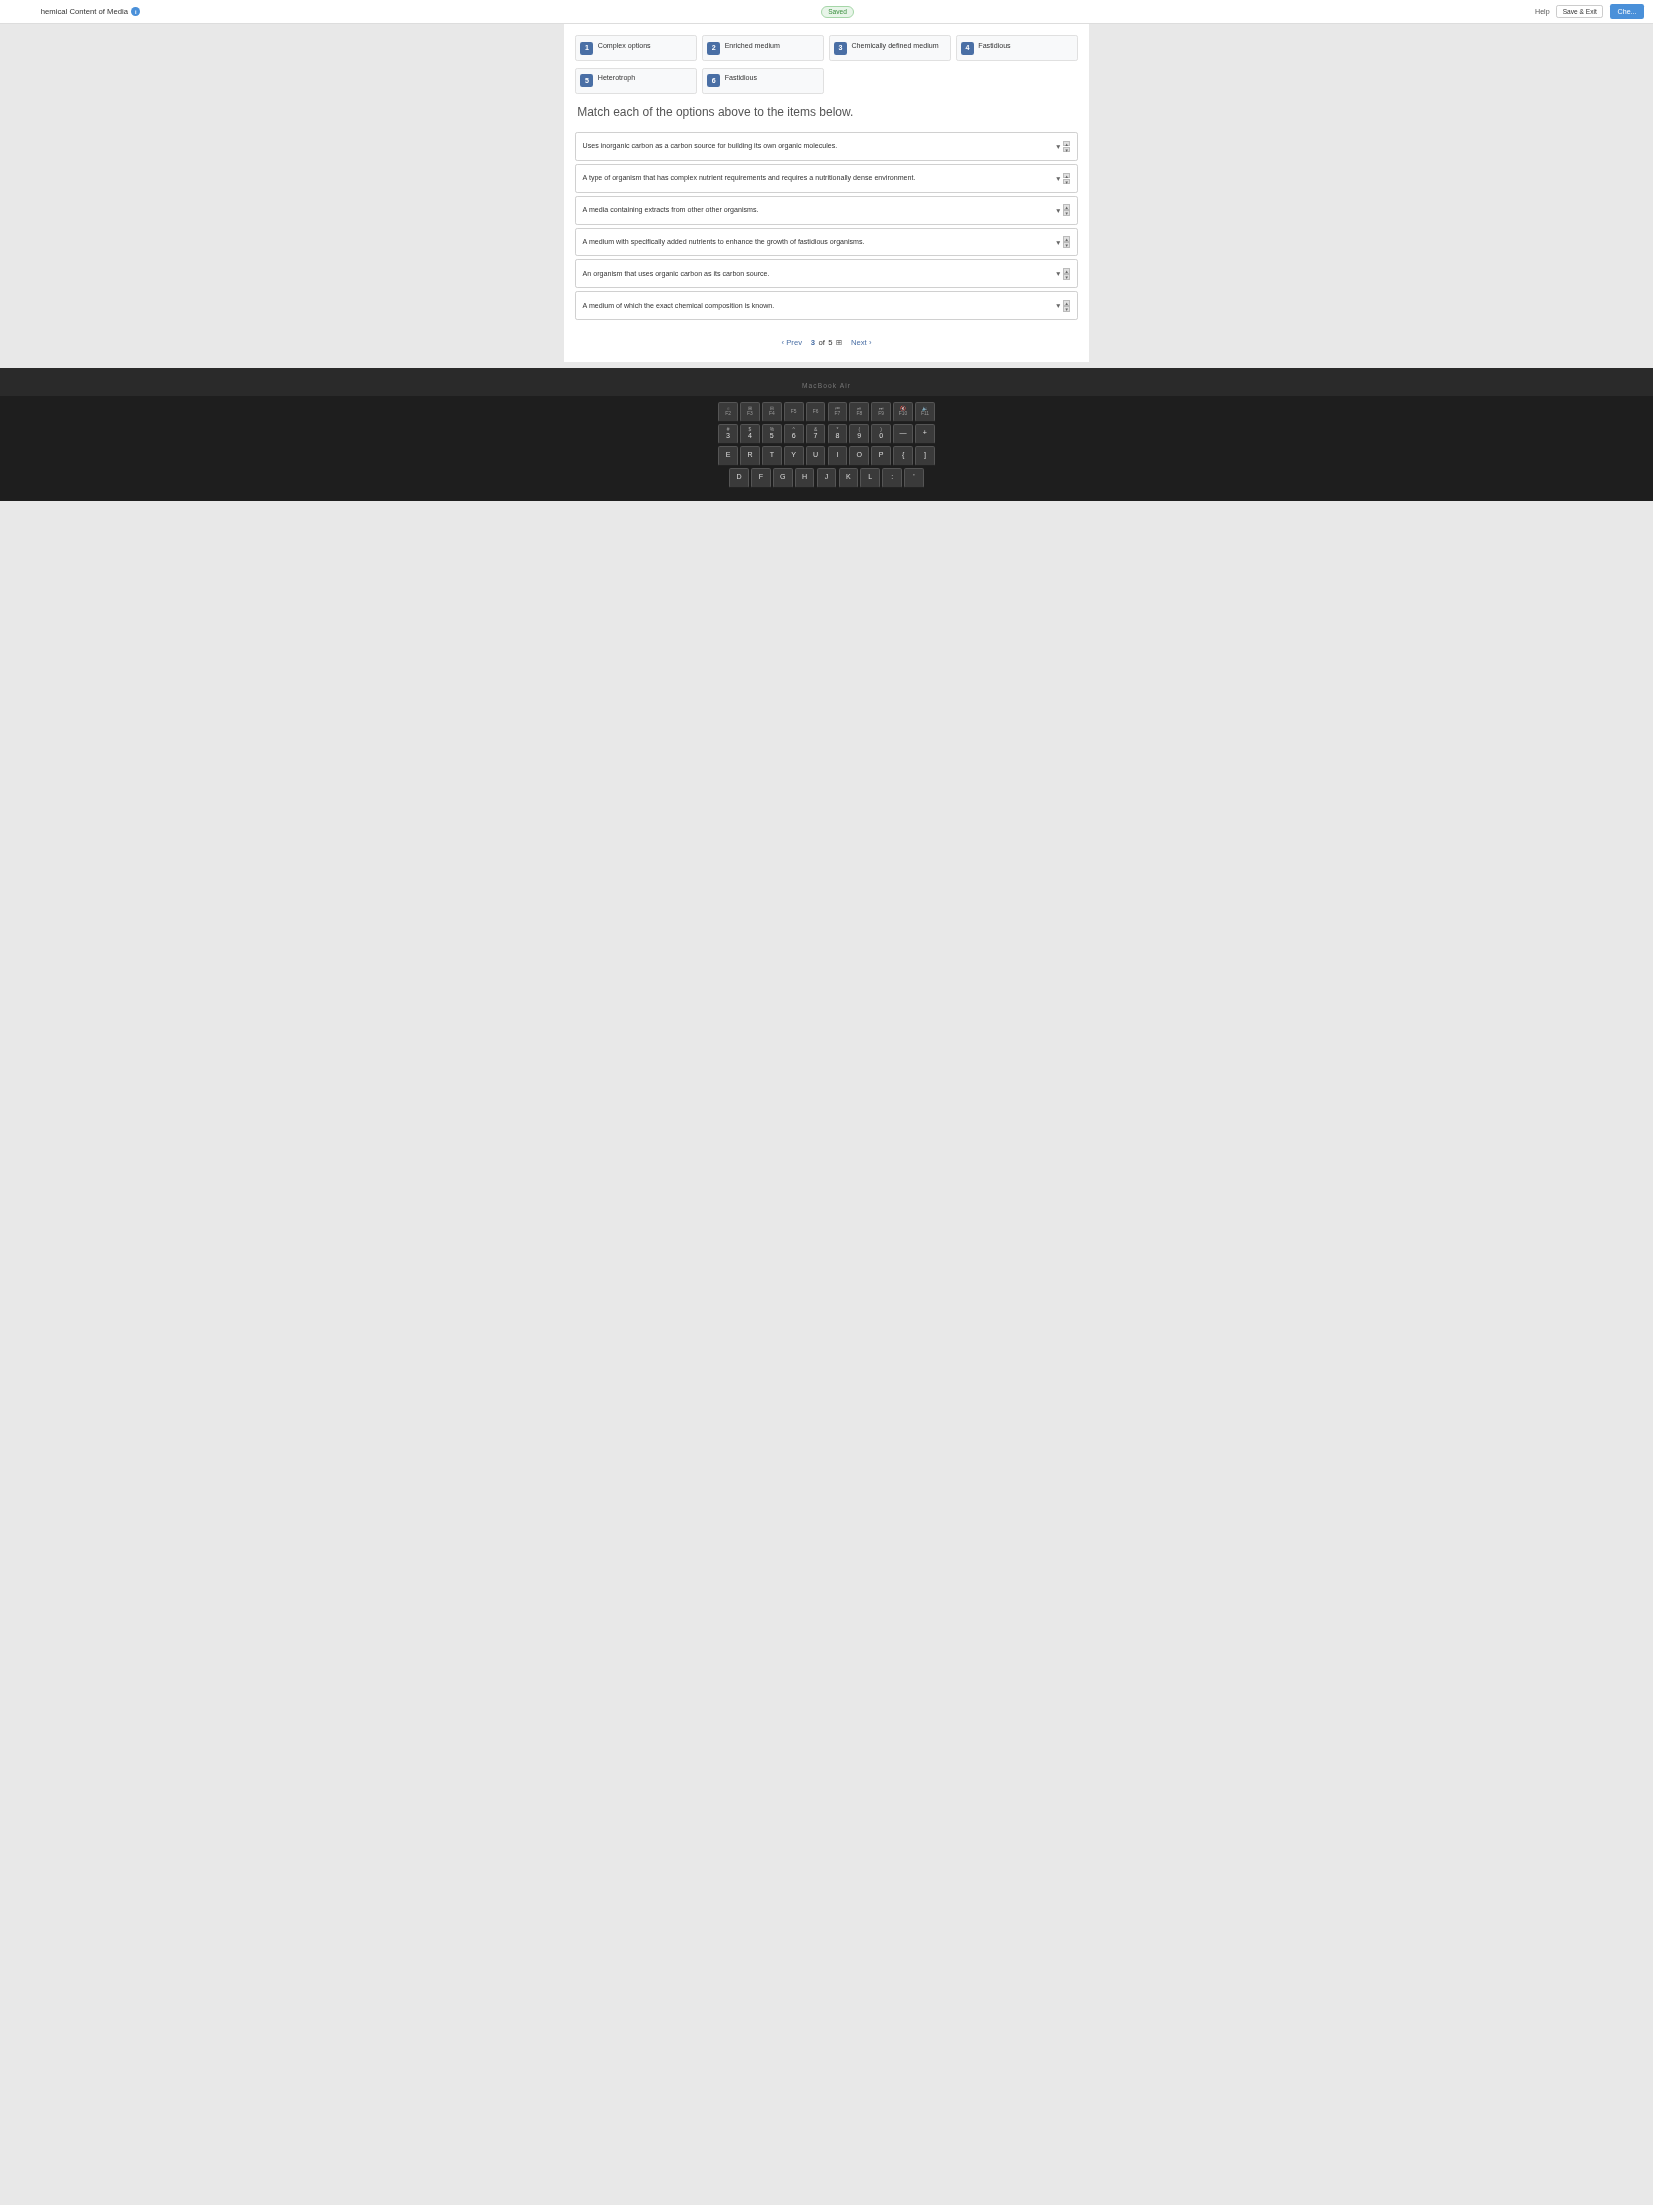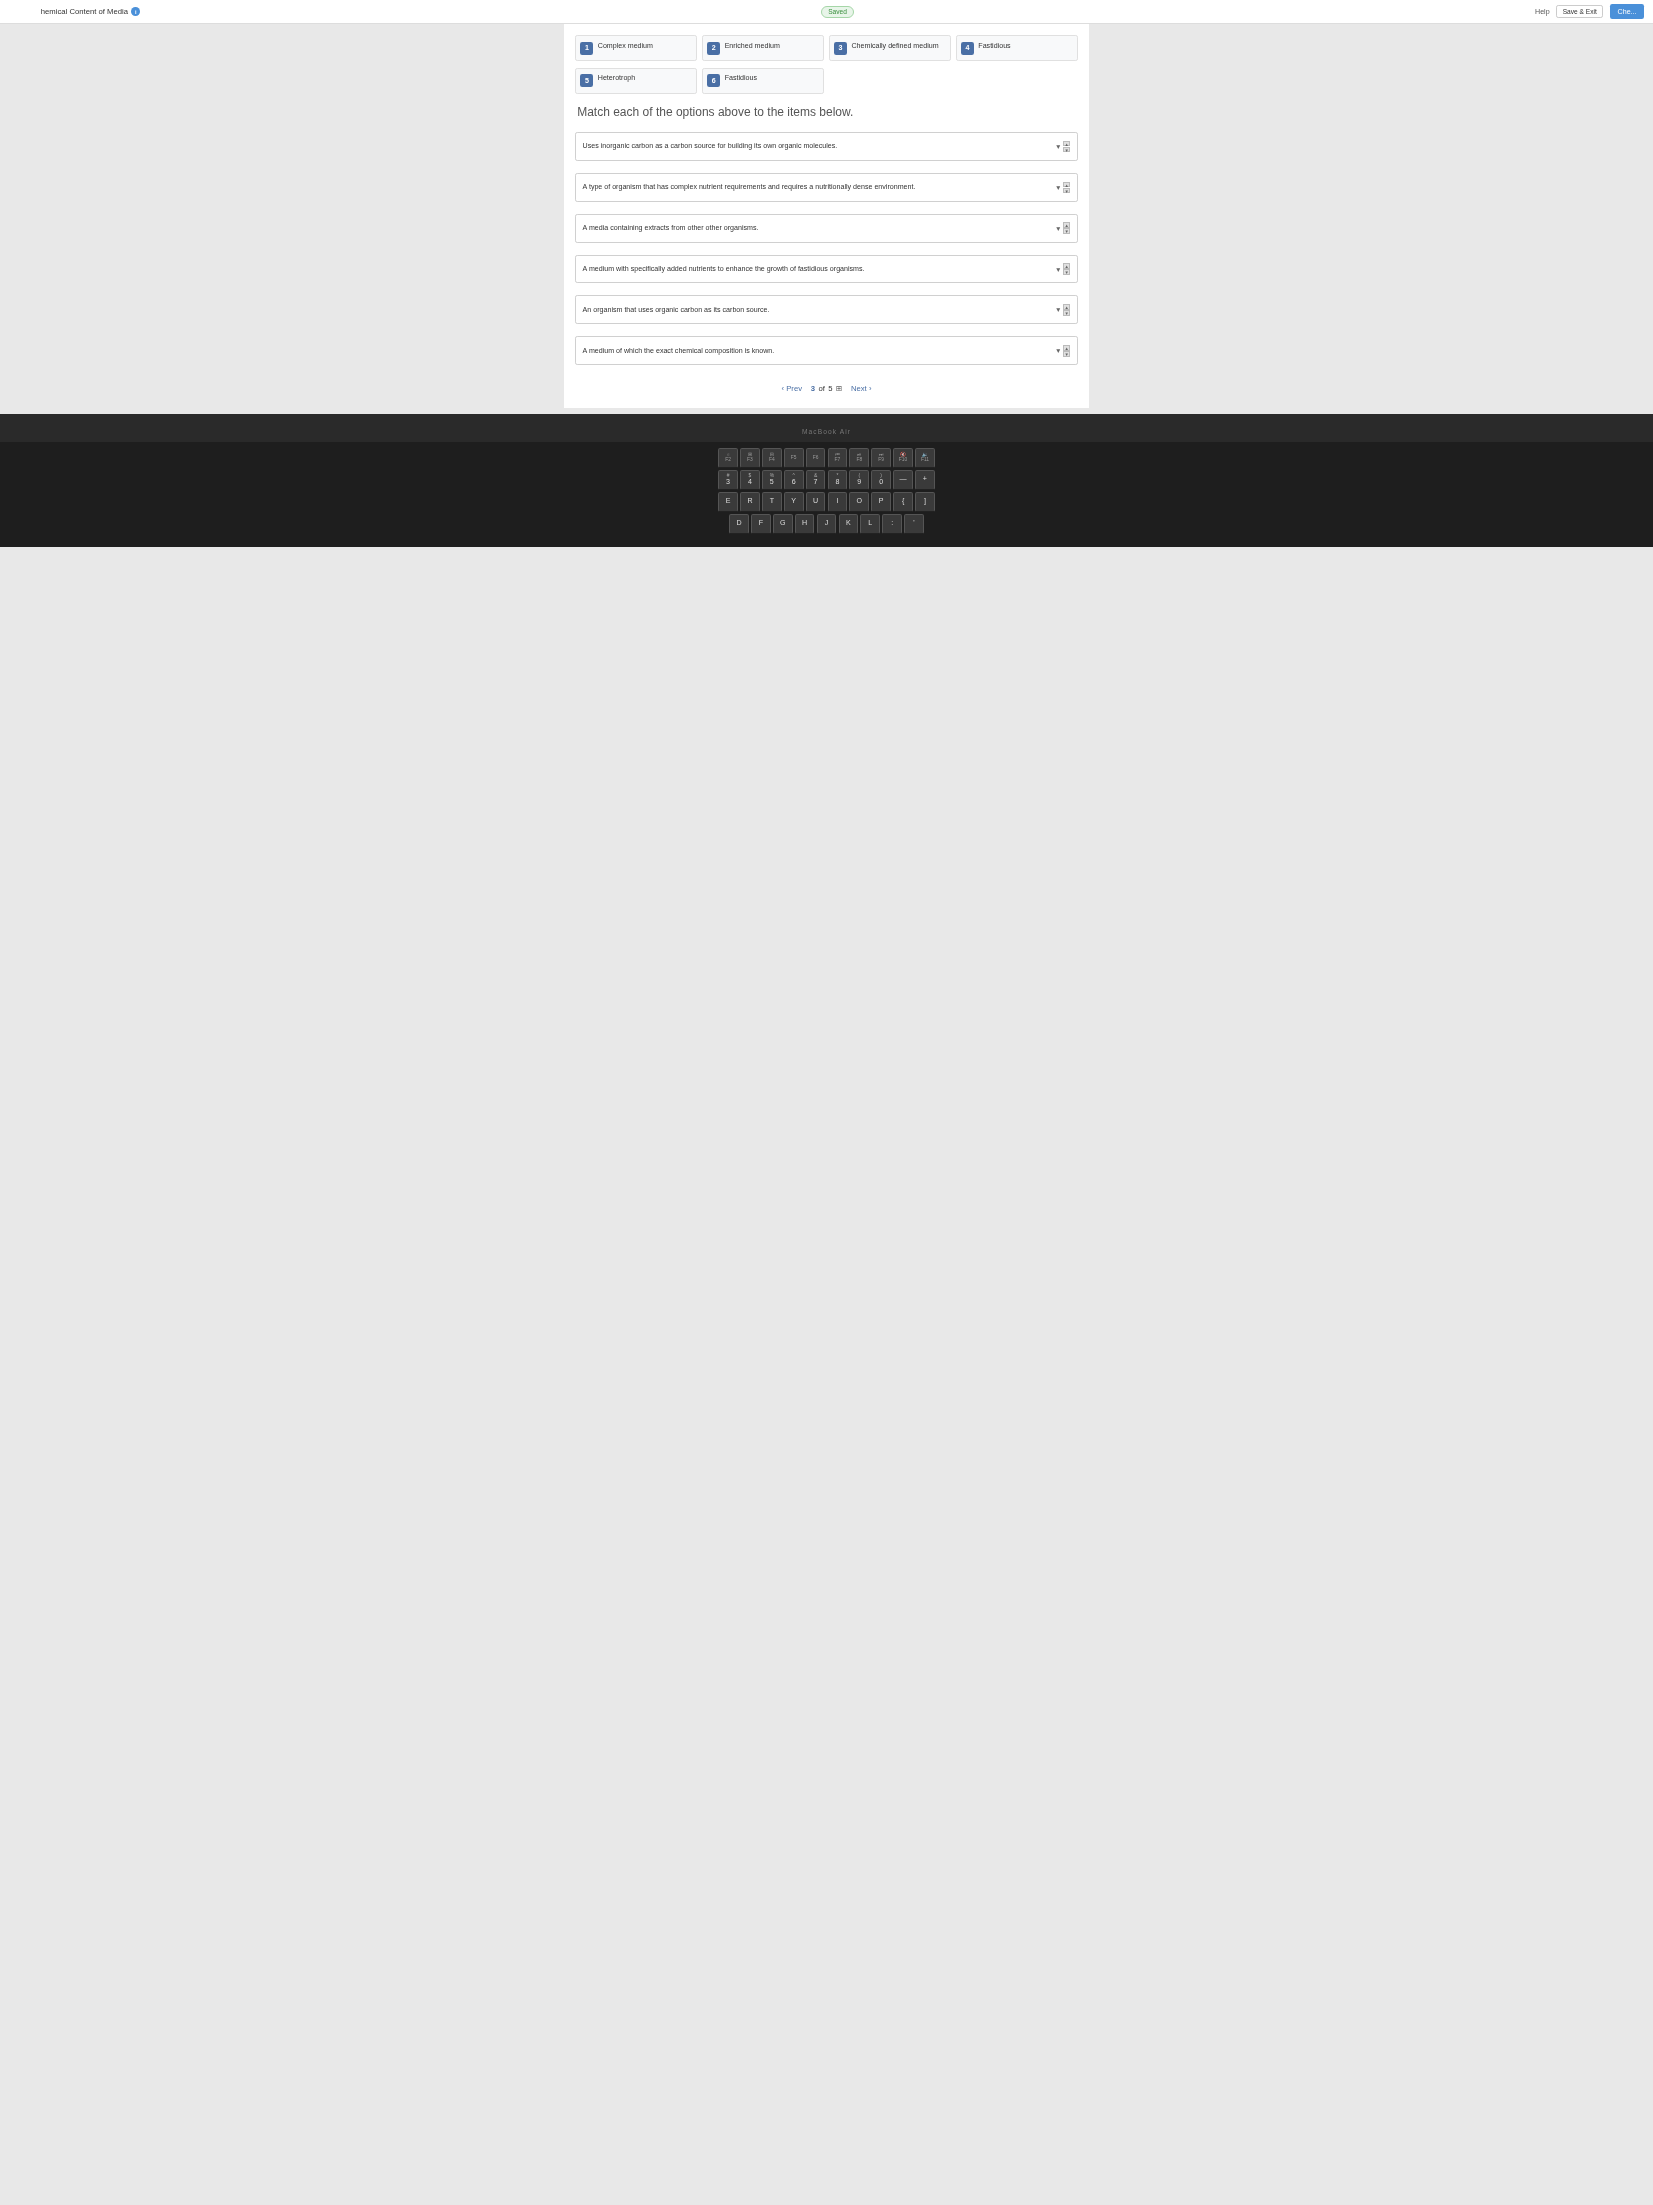"Complex medium" span.option-label { text: medium -> options }
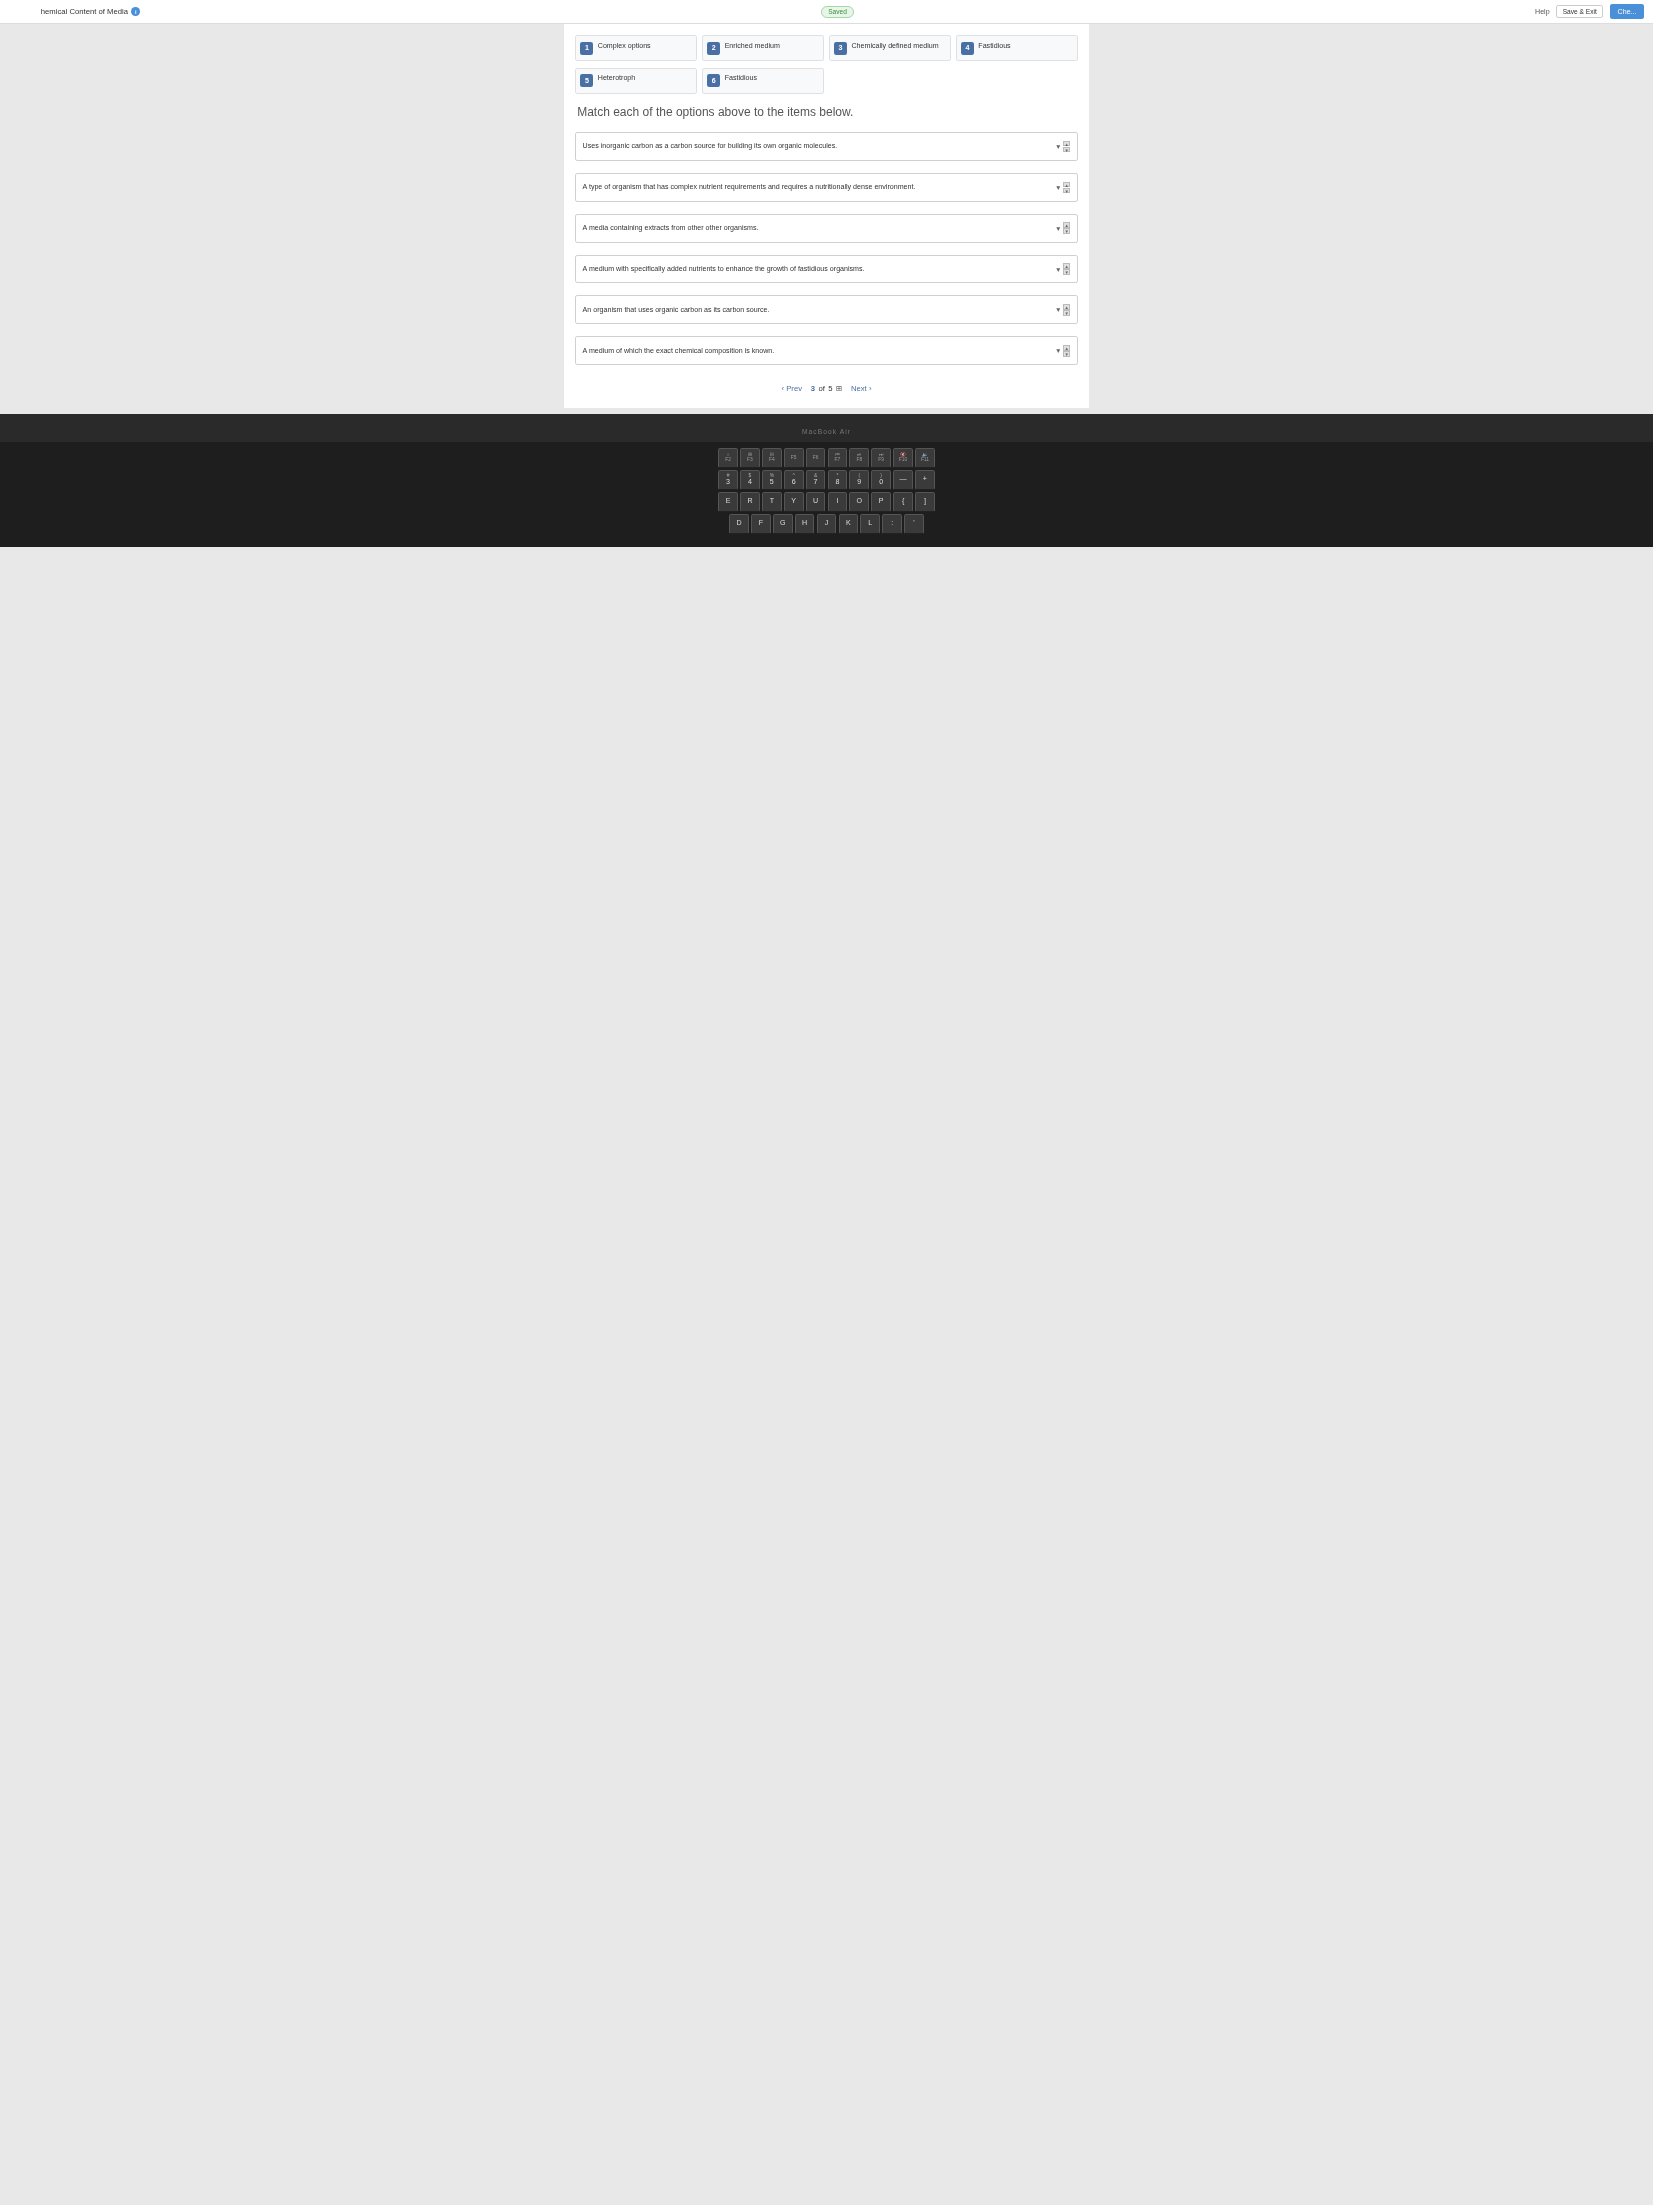"Uses inorganic carbon as a" .question-row { margin-bottom: 12px -> 3px }
